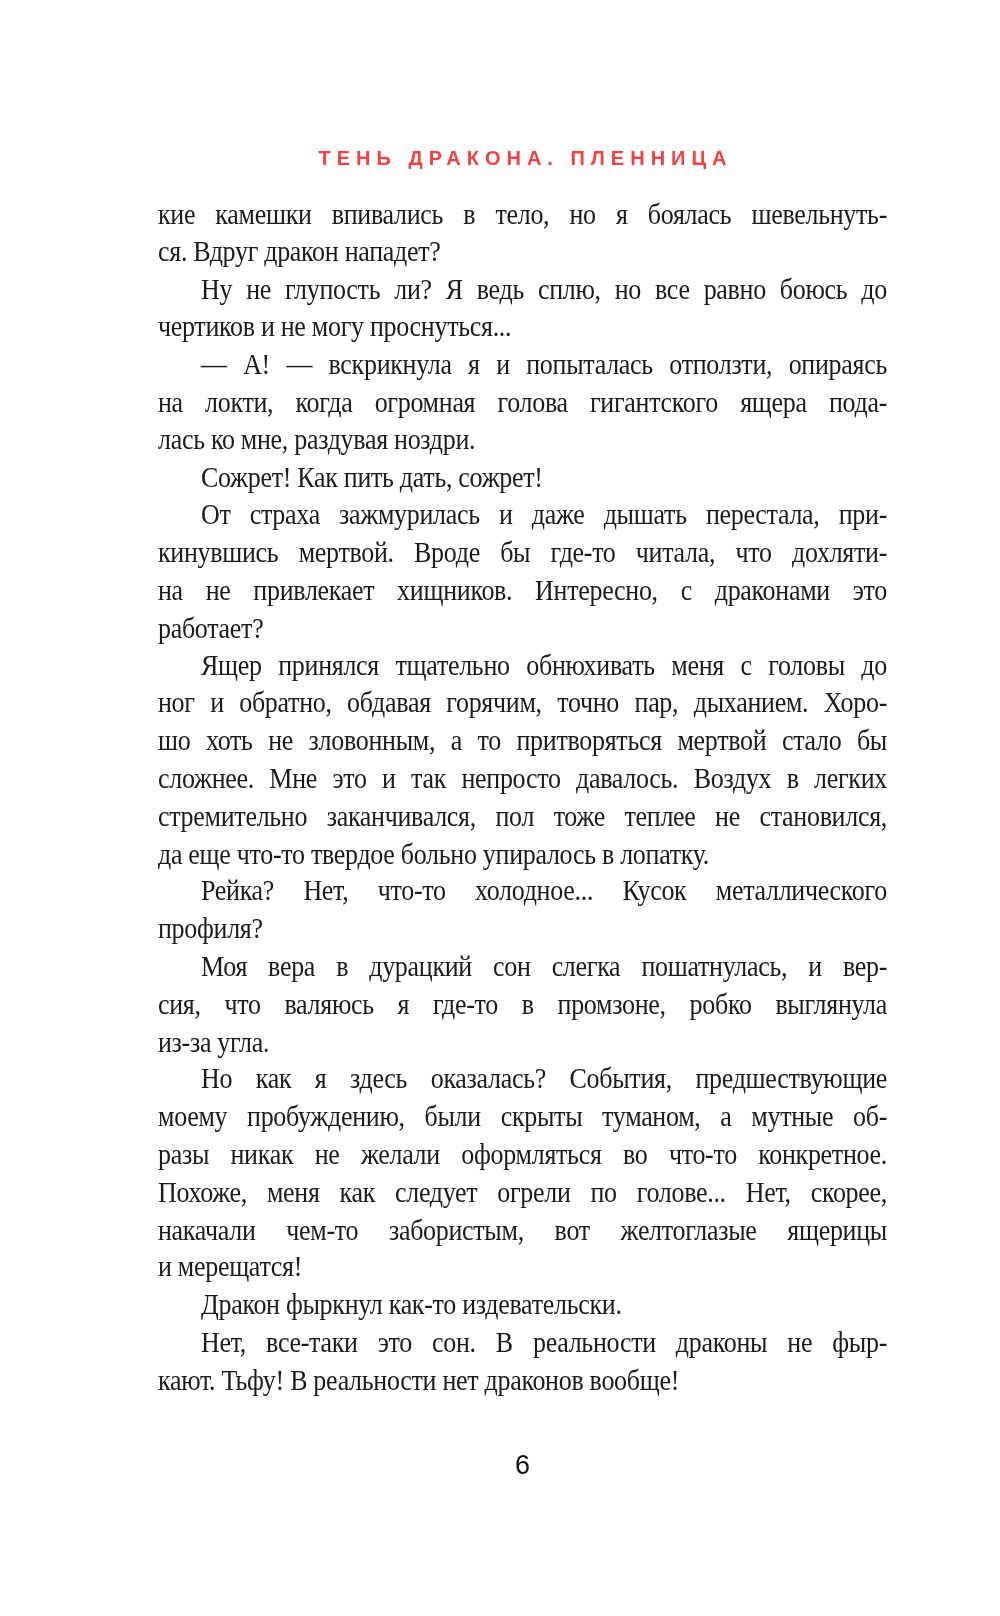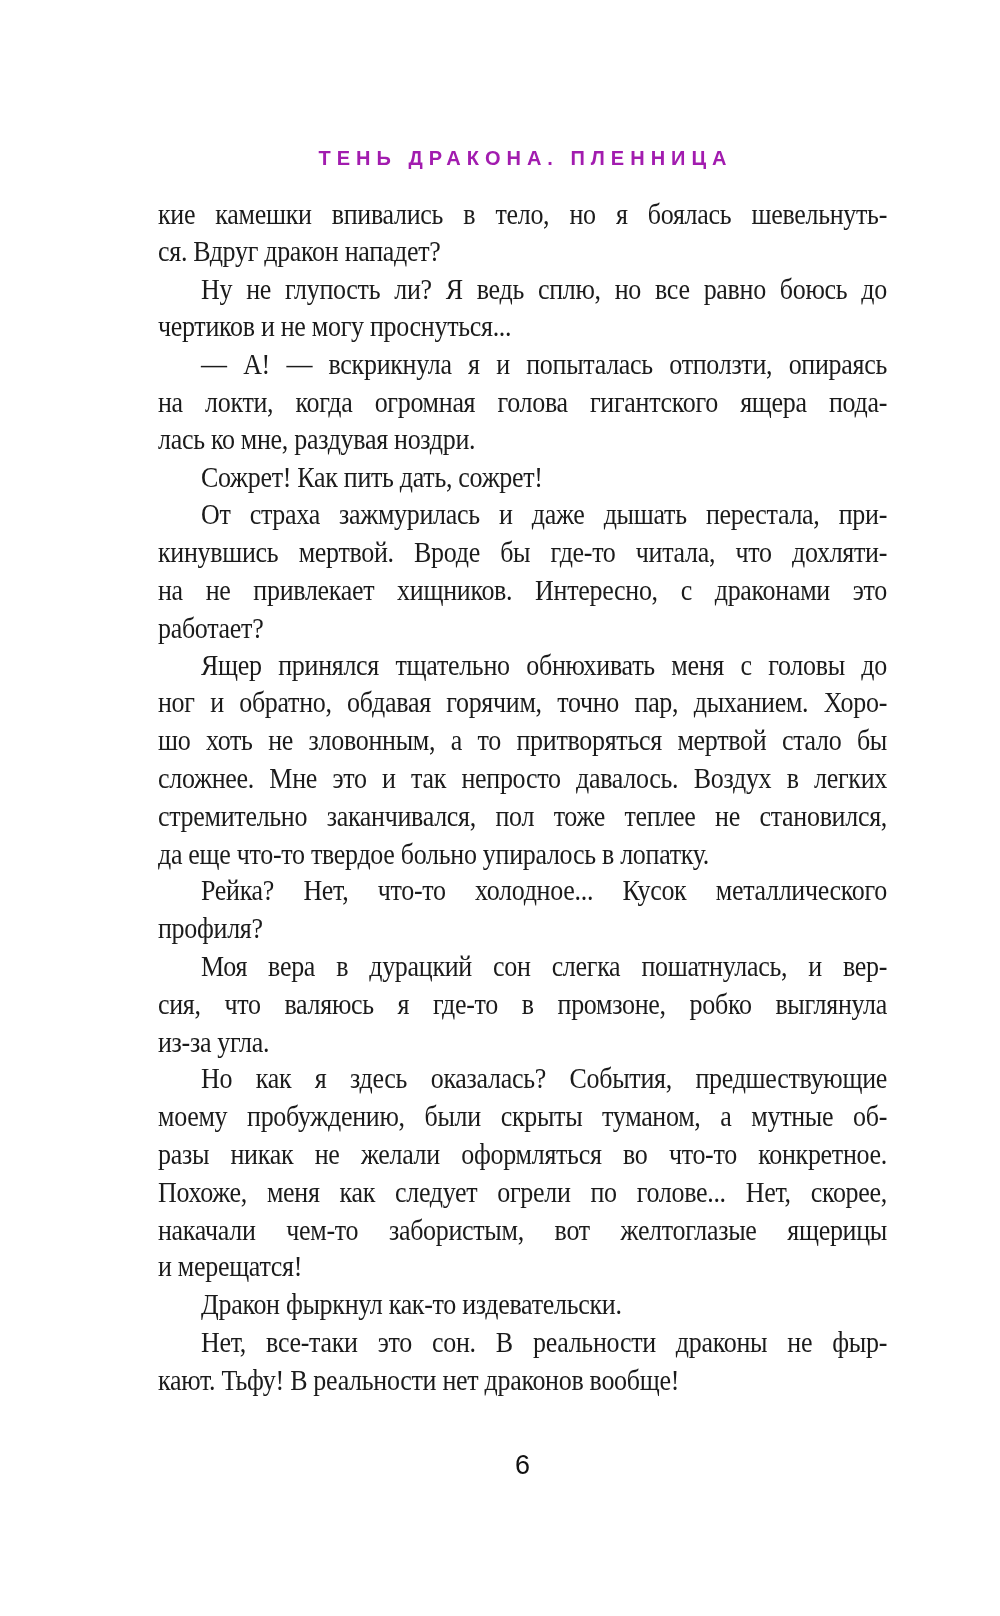"ТЕНЬ ДРАКОНА. ПЛЕННИЦА" .running-header { color: #a21caf -> #ef4444 }
